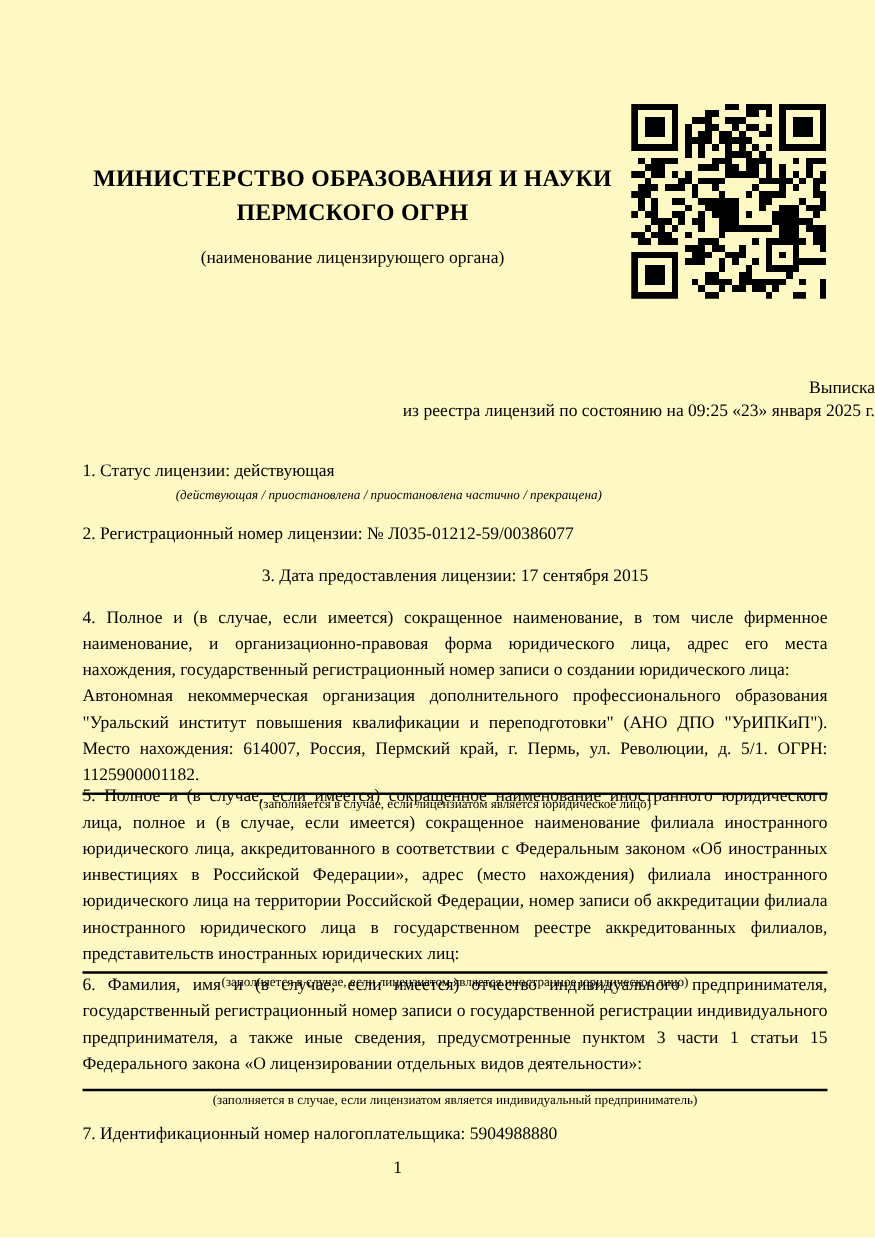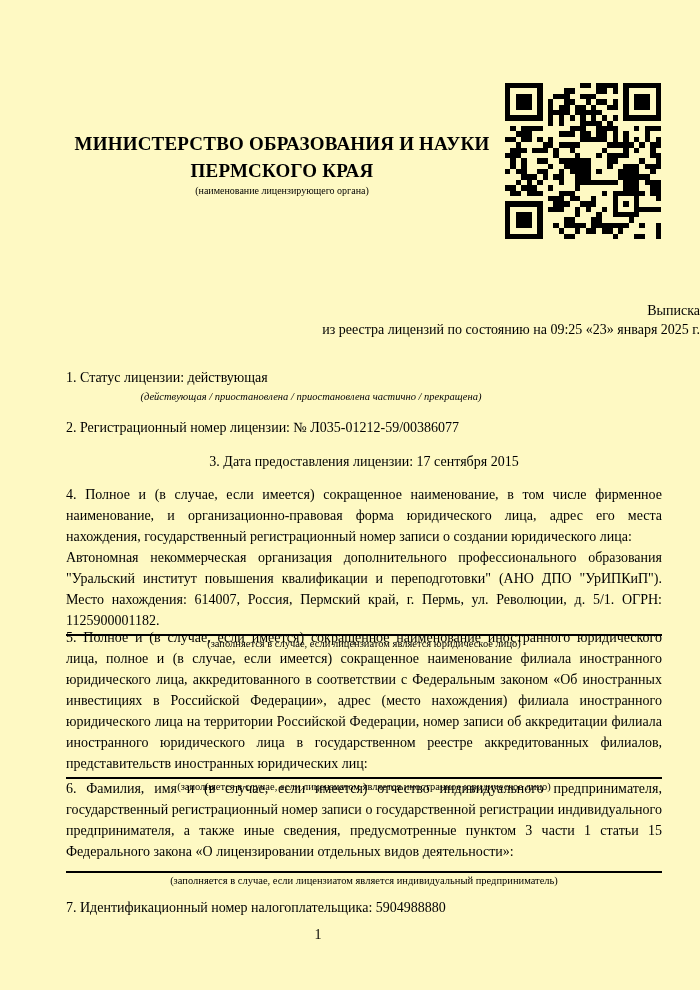"ПЕРМСКОГО КРАЯ" div.ministry-line { text: КРАЯ -> ОГРН }
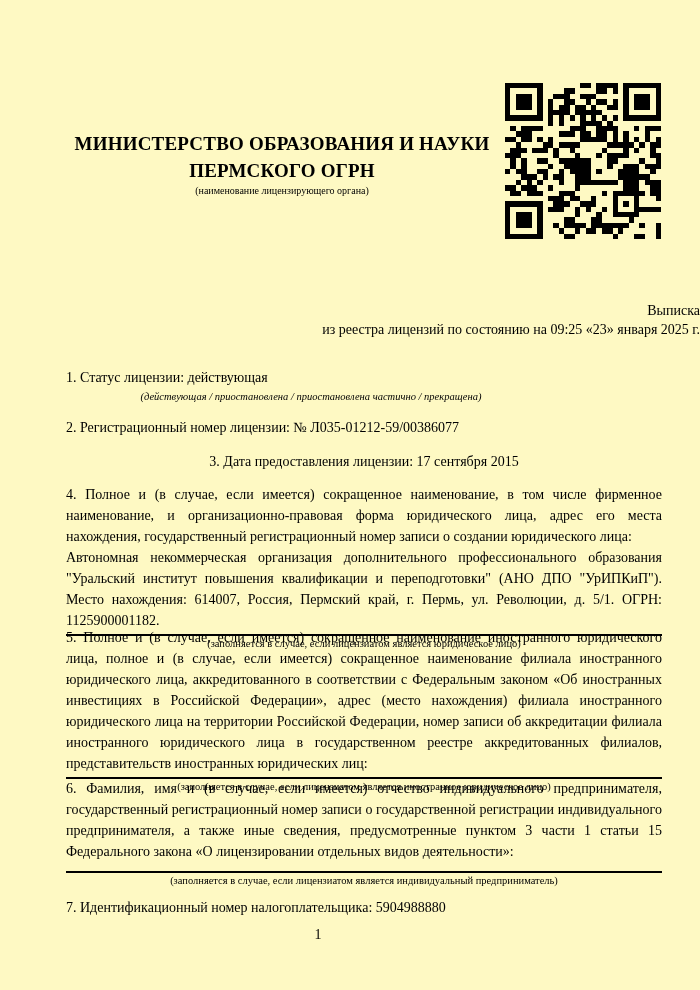"(наименование лицензирующего органа)" .ministry-note { font-size: 10px -> 14px; margin-top: 0 -> 16px }
